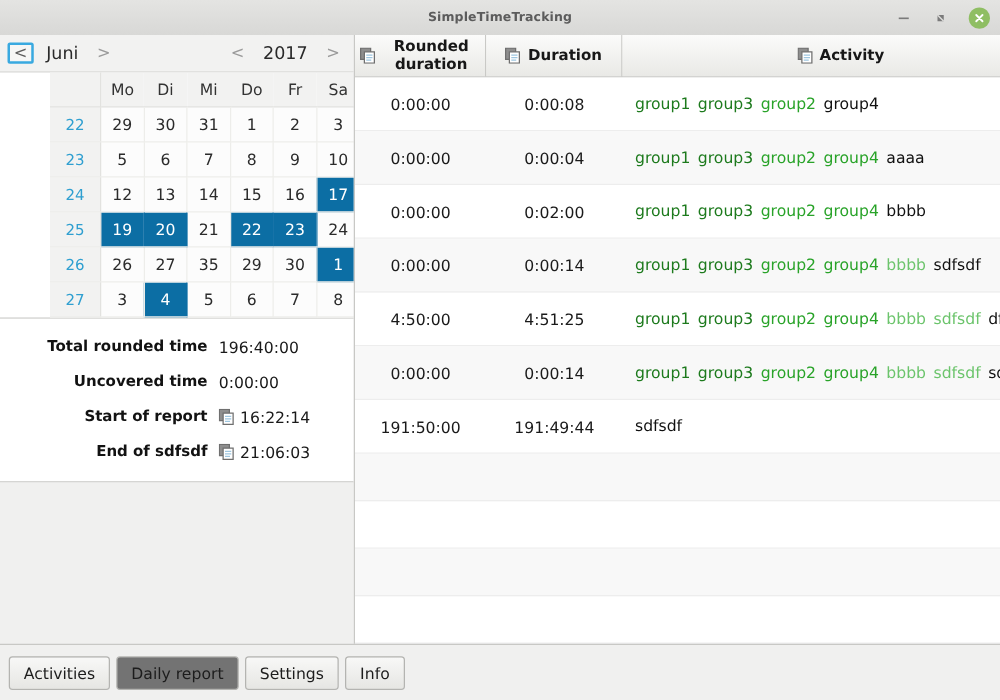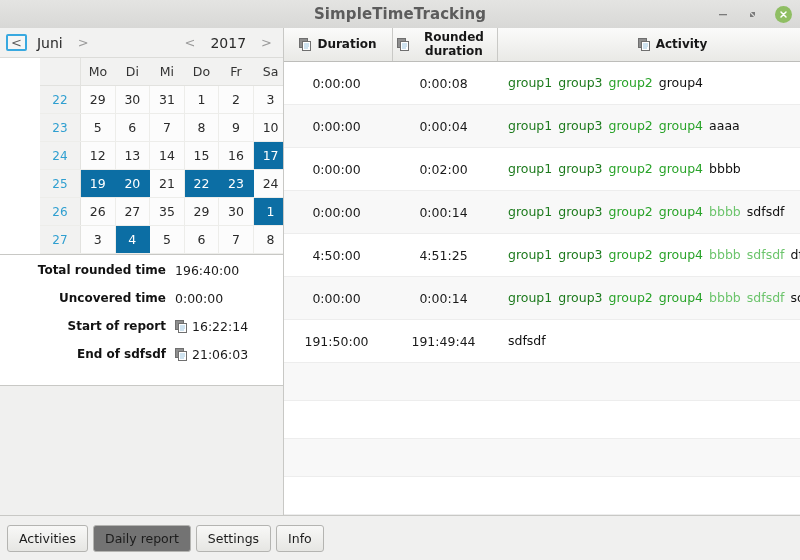"SimpleTimeTracking" .title-text { font-size: 15px -> 10px }
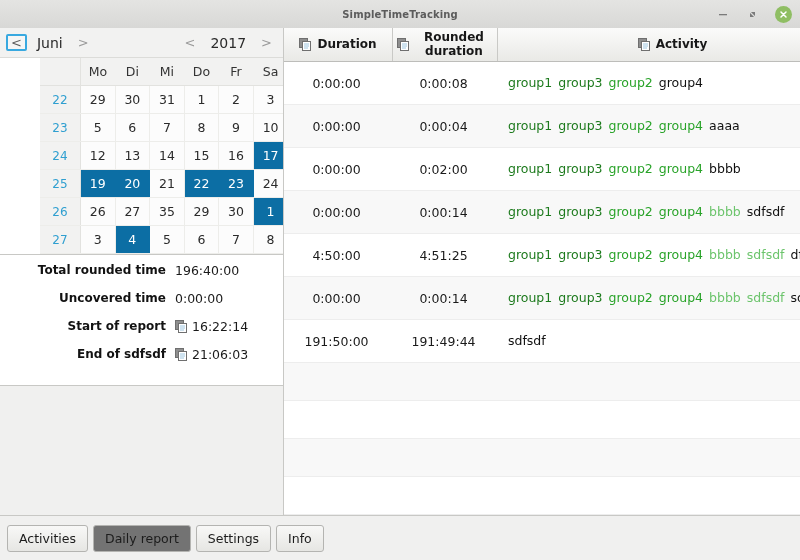"Duration" div.th { order: before "Rounded duration" -> after "Rounded duration" }
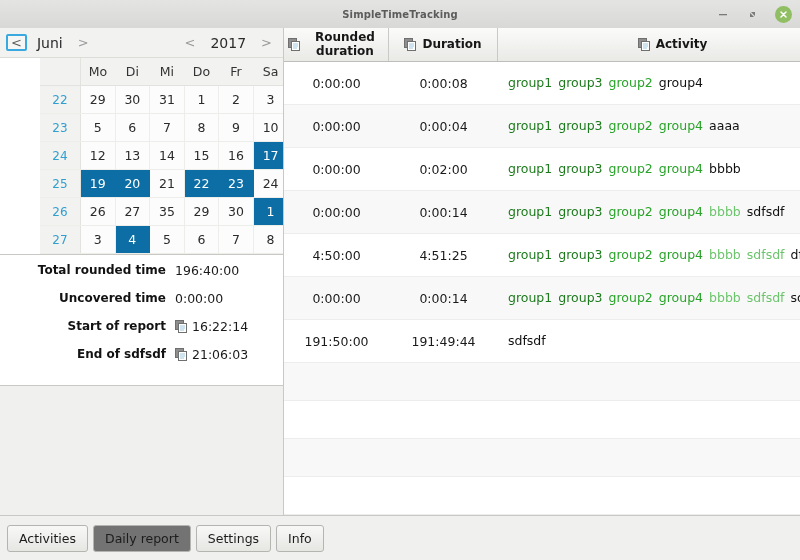"Total rounded time" .sum-row { align-items: flex-start -> center }
